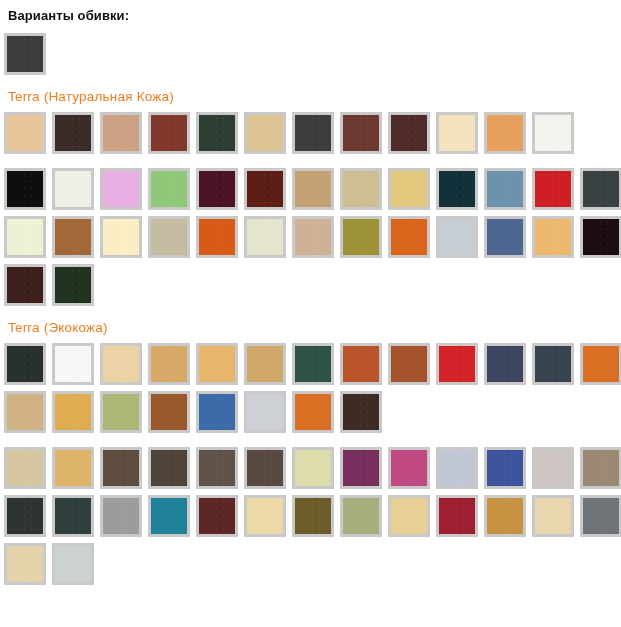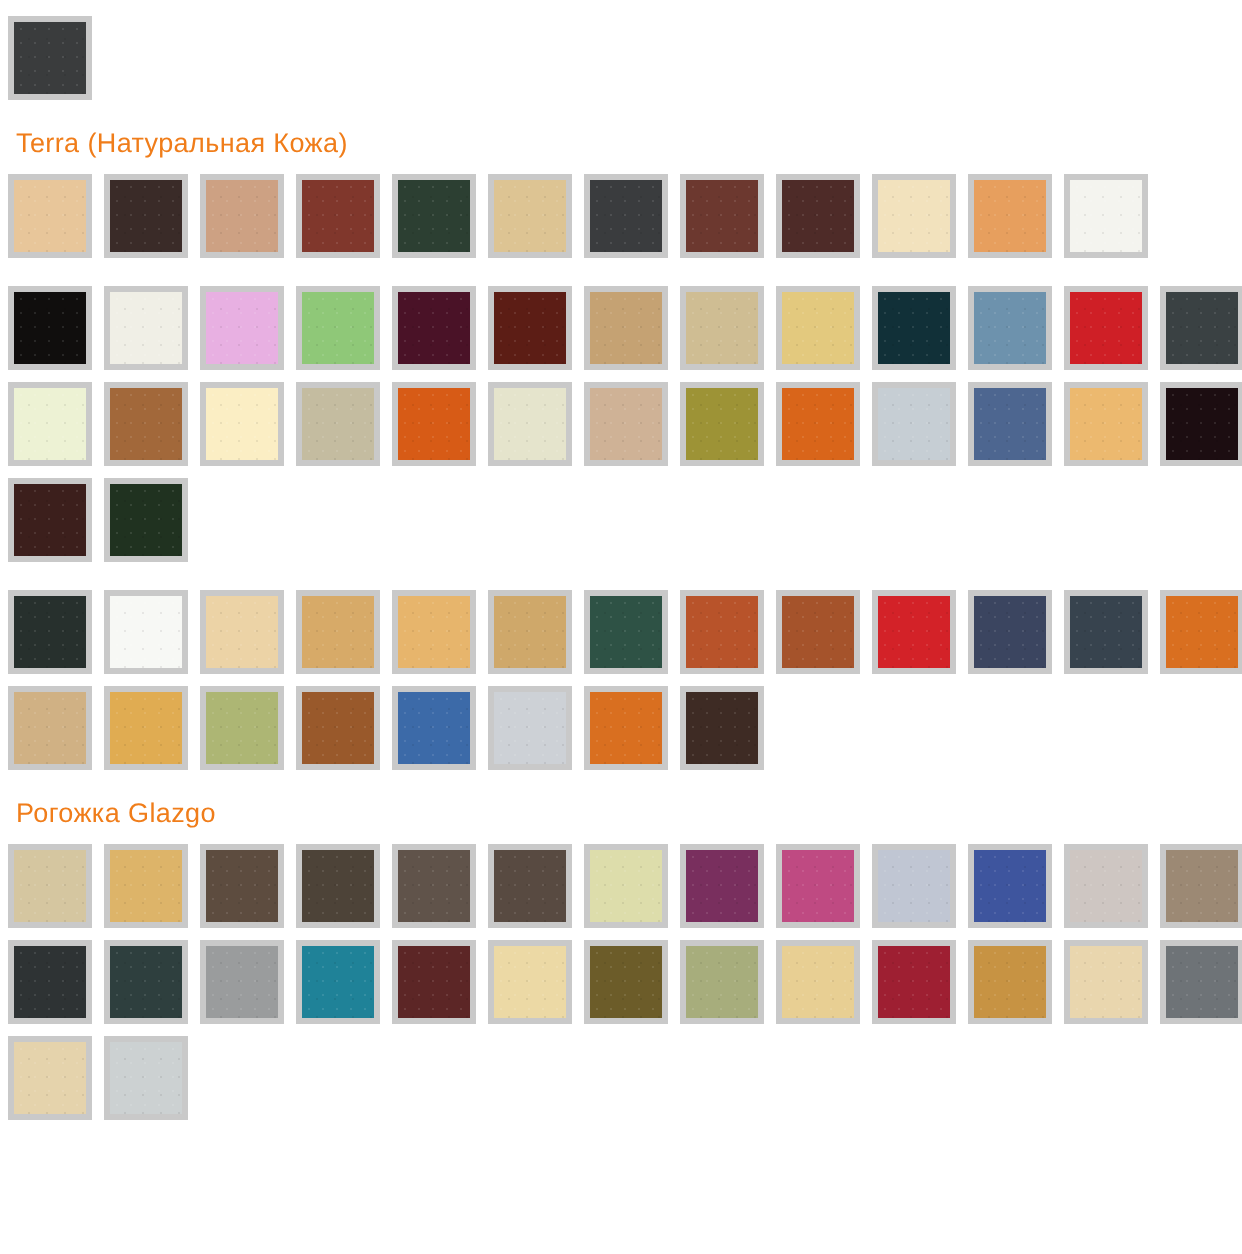"Варианты обивки:" div.page-title { html: none -> <div>Варианты обивки:</div> }
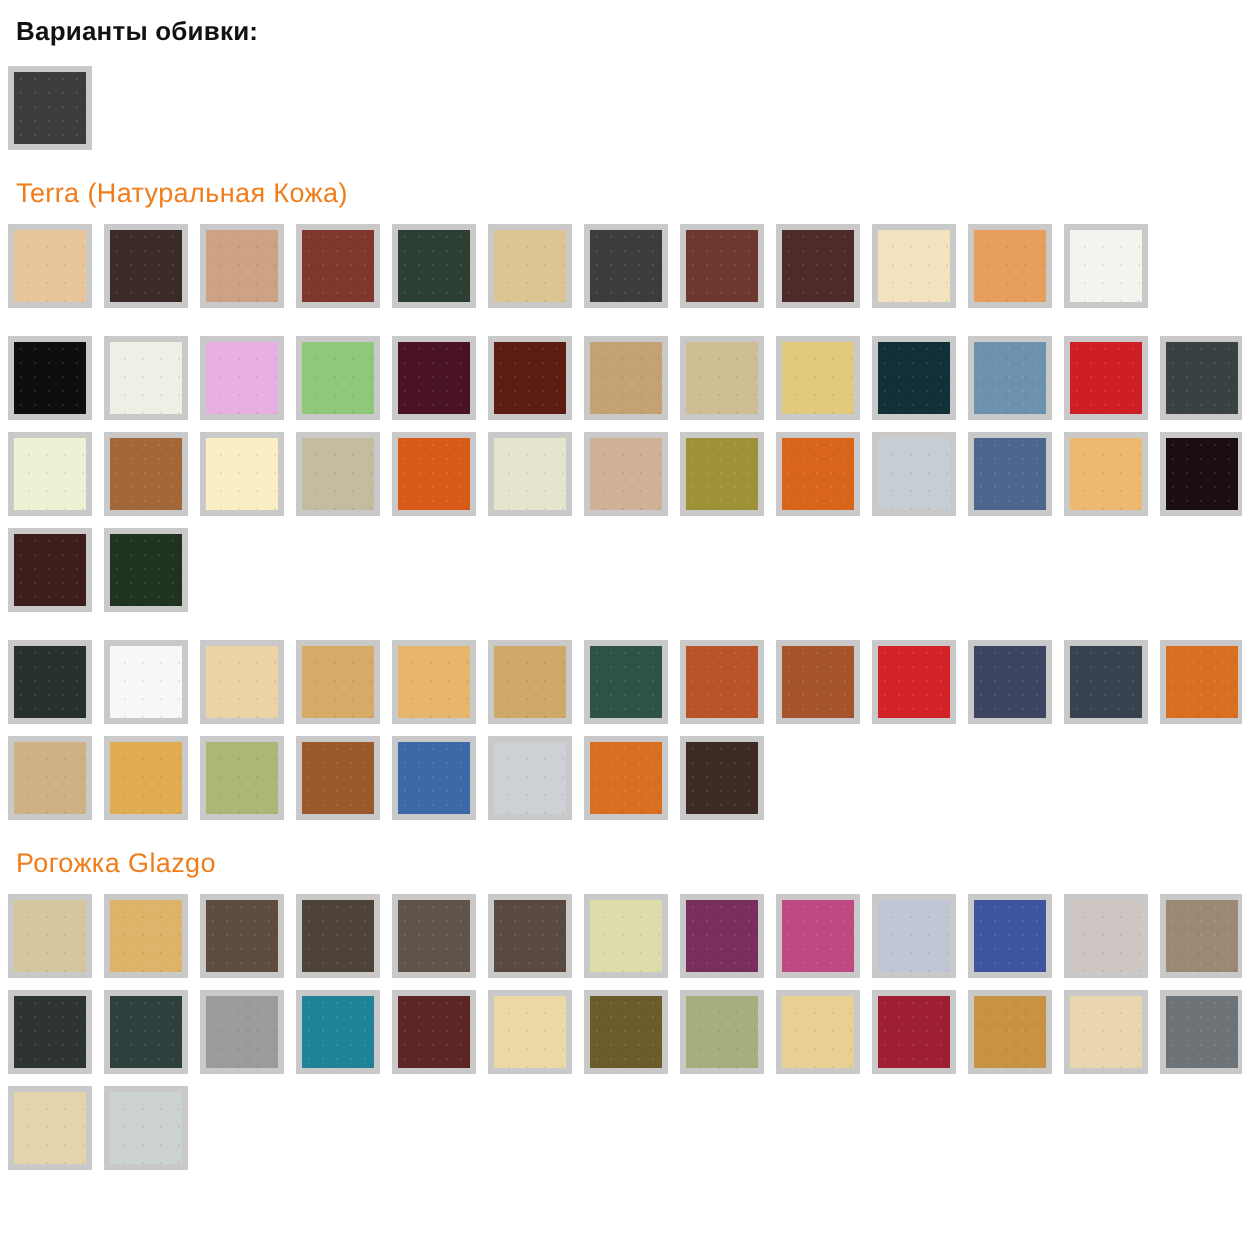"Terra (Экокожа)" div.group-title { html: none -> <div>Terra (Экокожа)</div> }
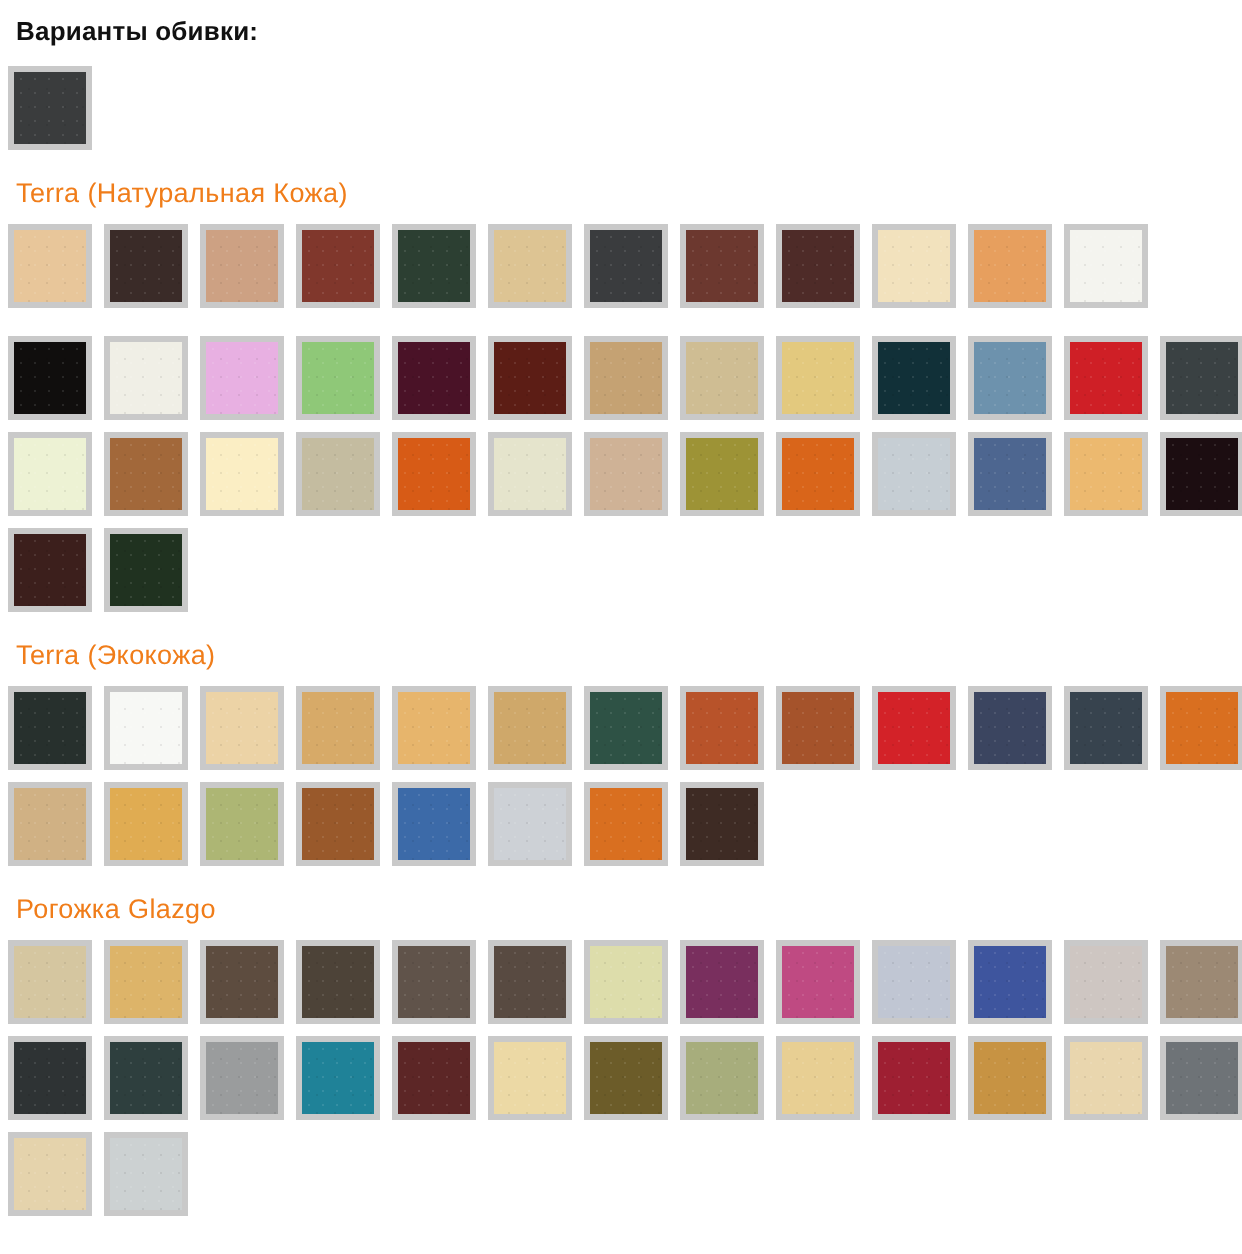"Рогожка Glazgo" div.group-title { html: <div>Рогожка Glazgo</div> -> none }
